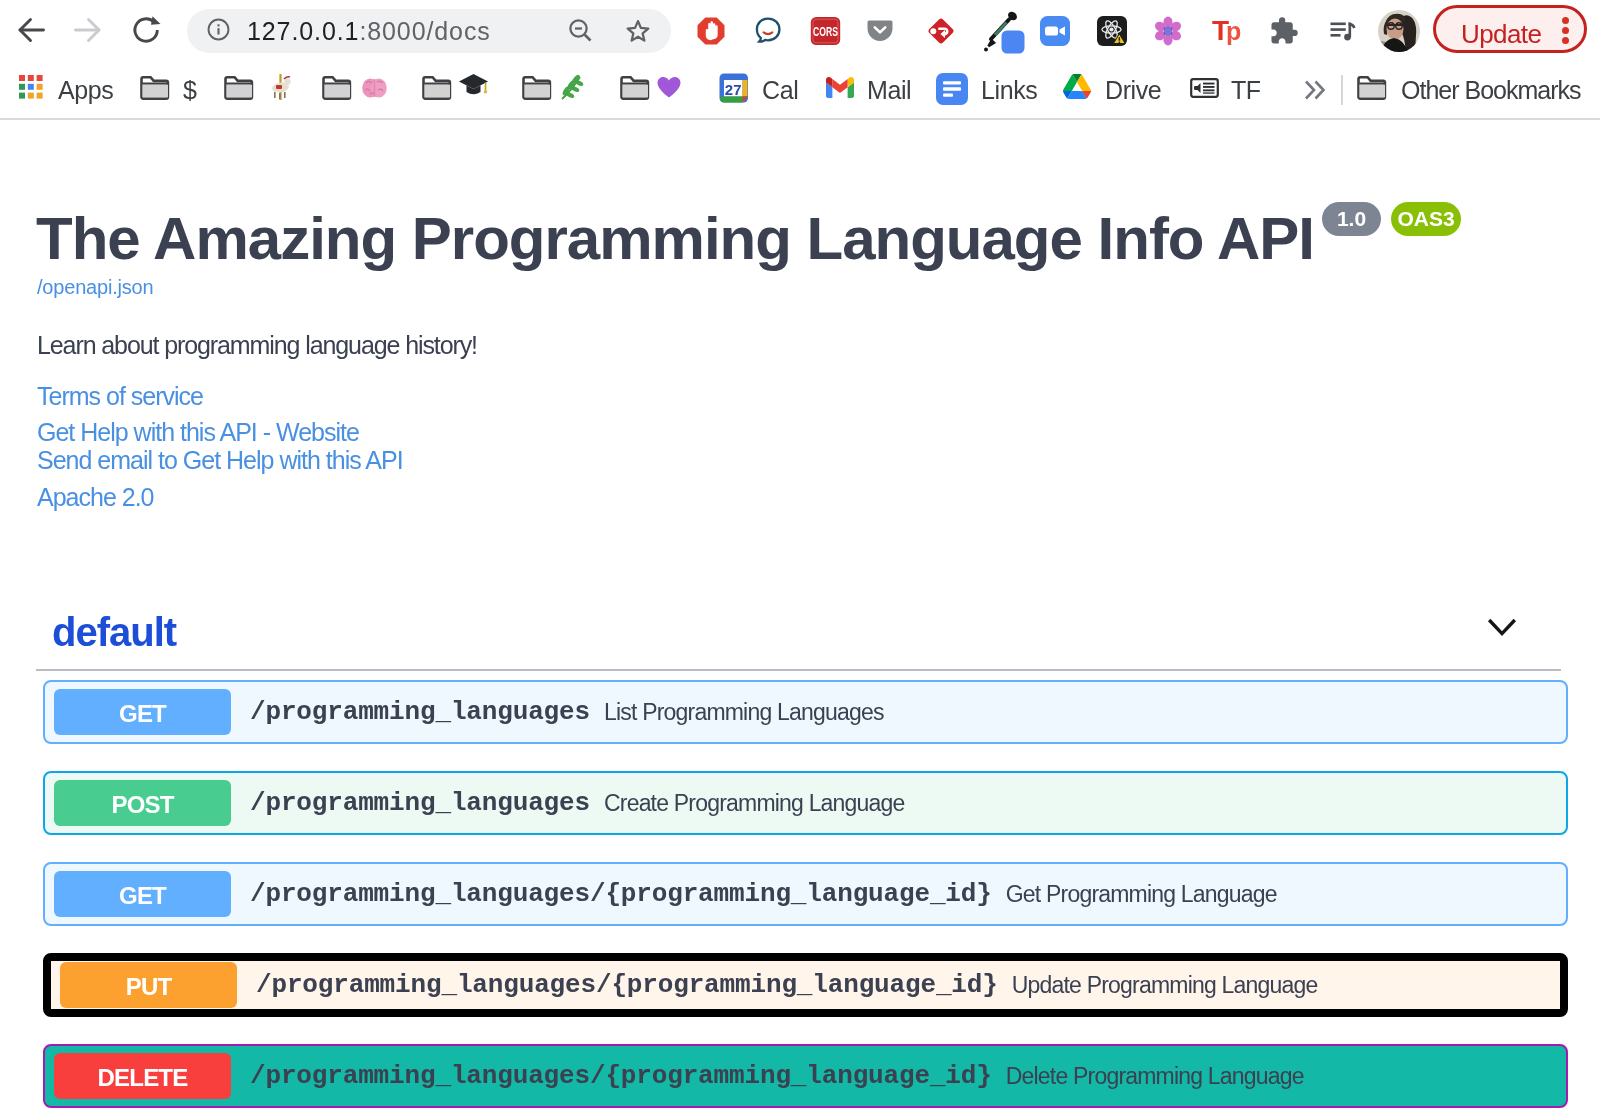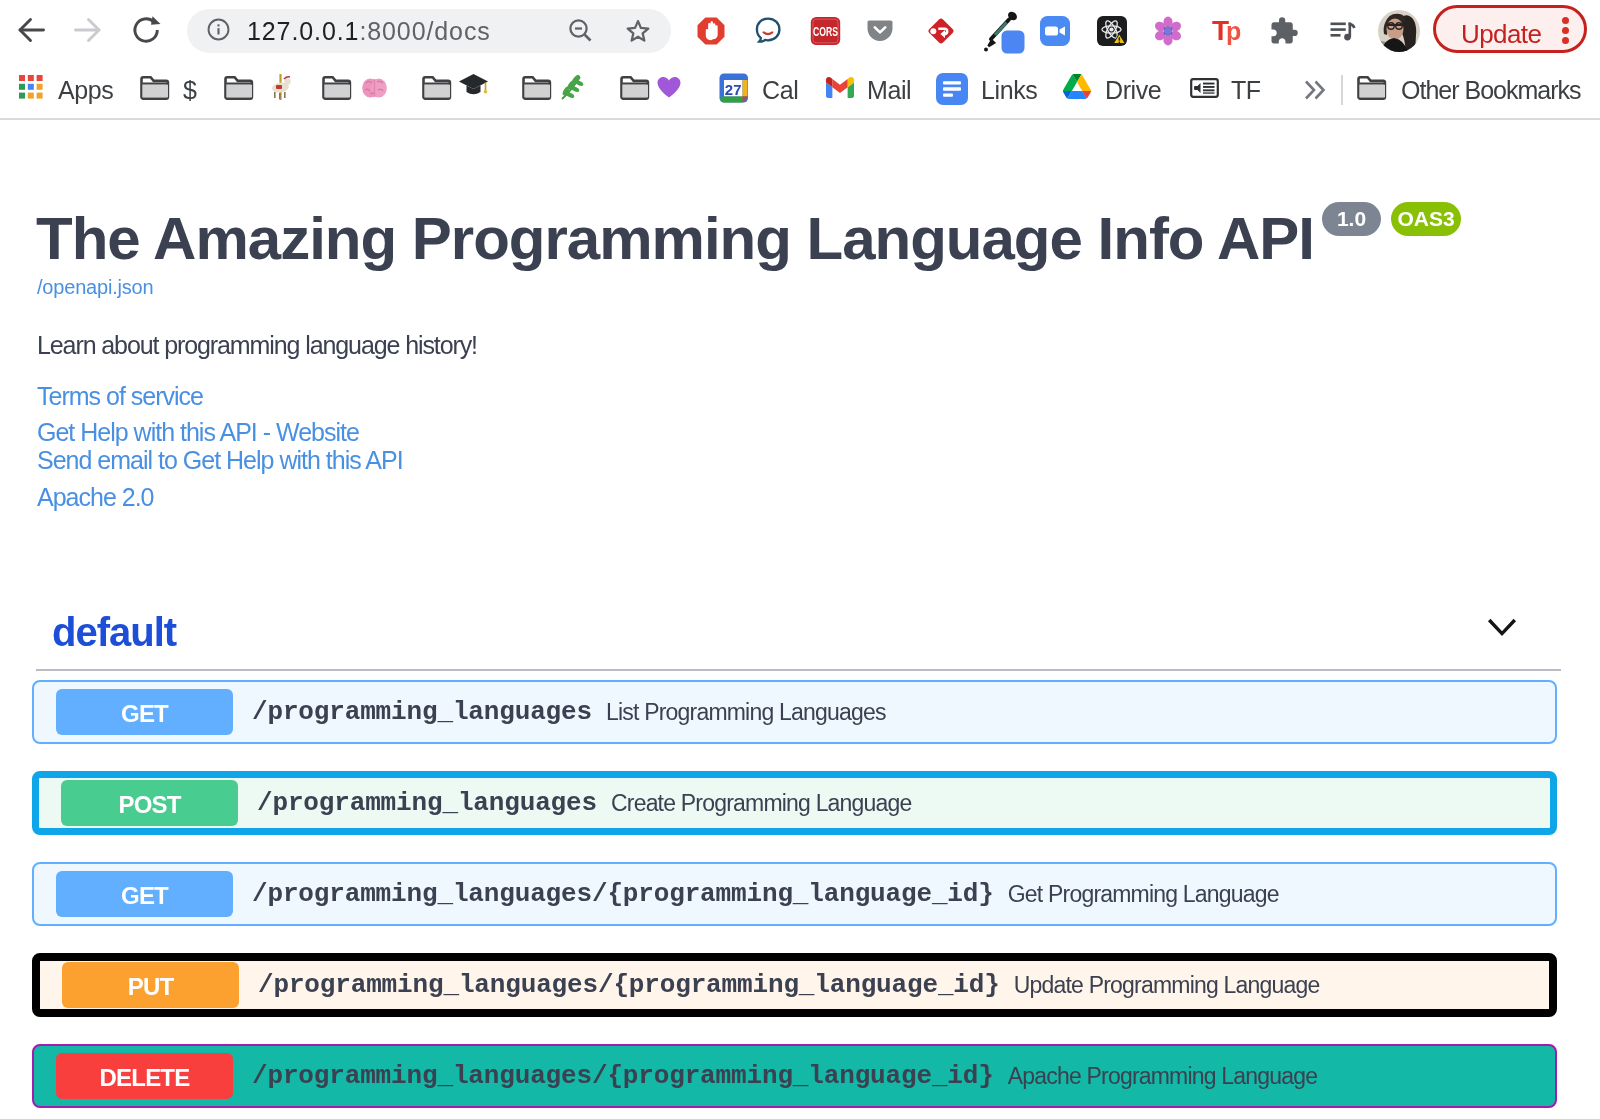"GET" .oprow { left: 32px -> 43px; padding-left: 13px -> none }
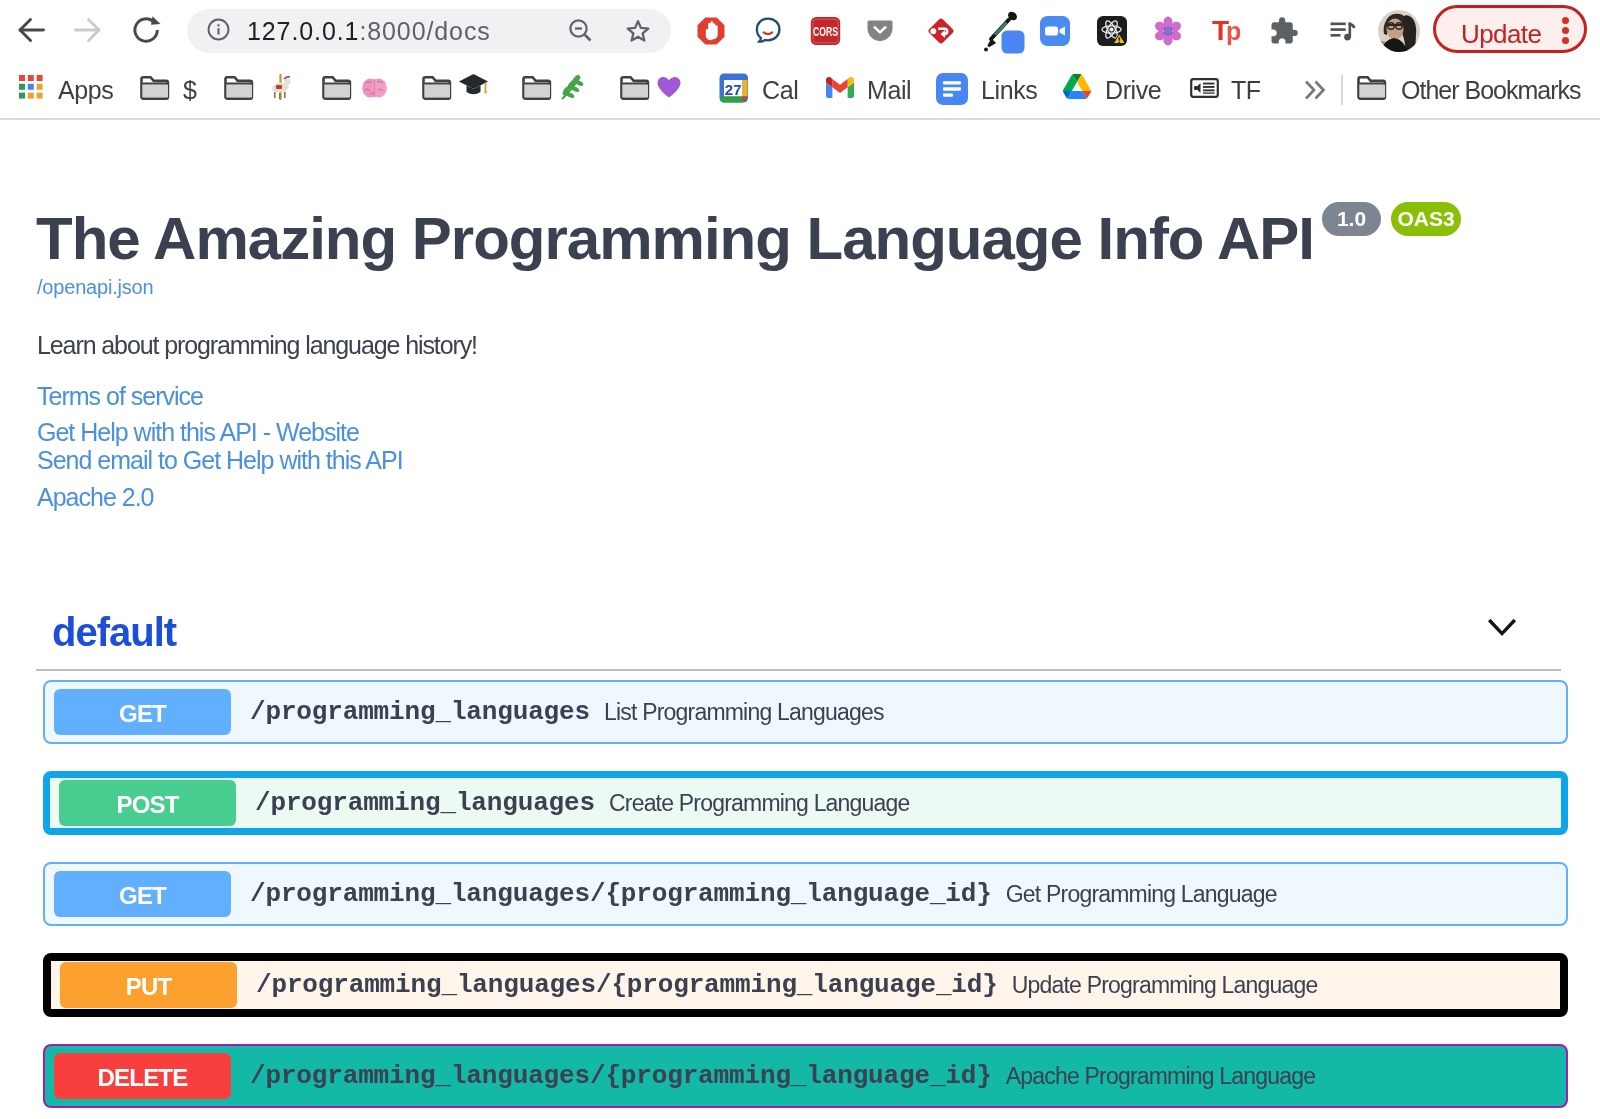"POST" .post { border: 7px solid #0ea5e9 -> 2px solid #0ea5e9 }
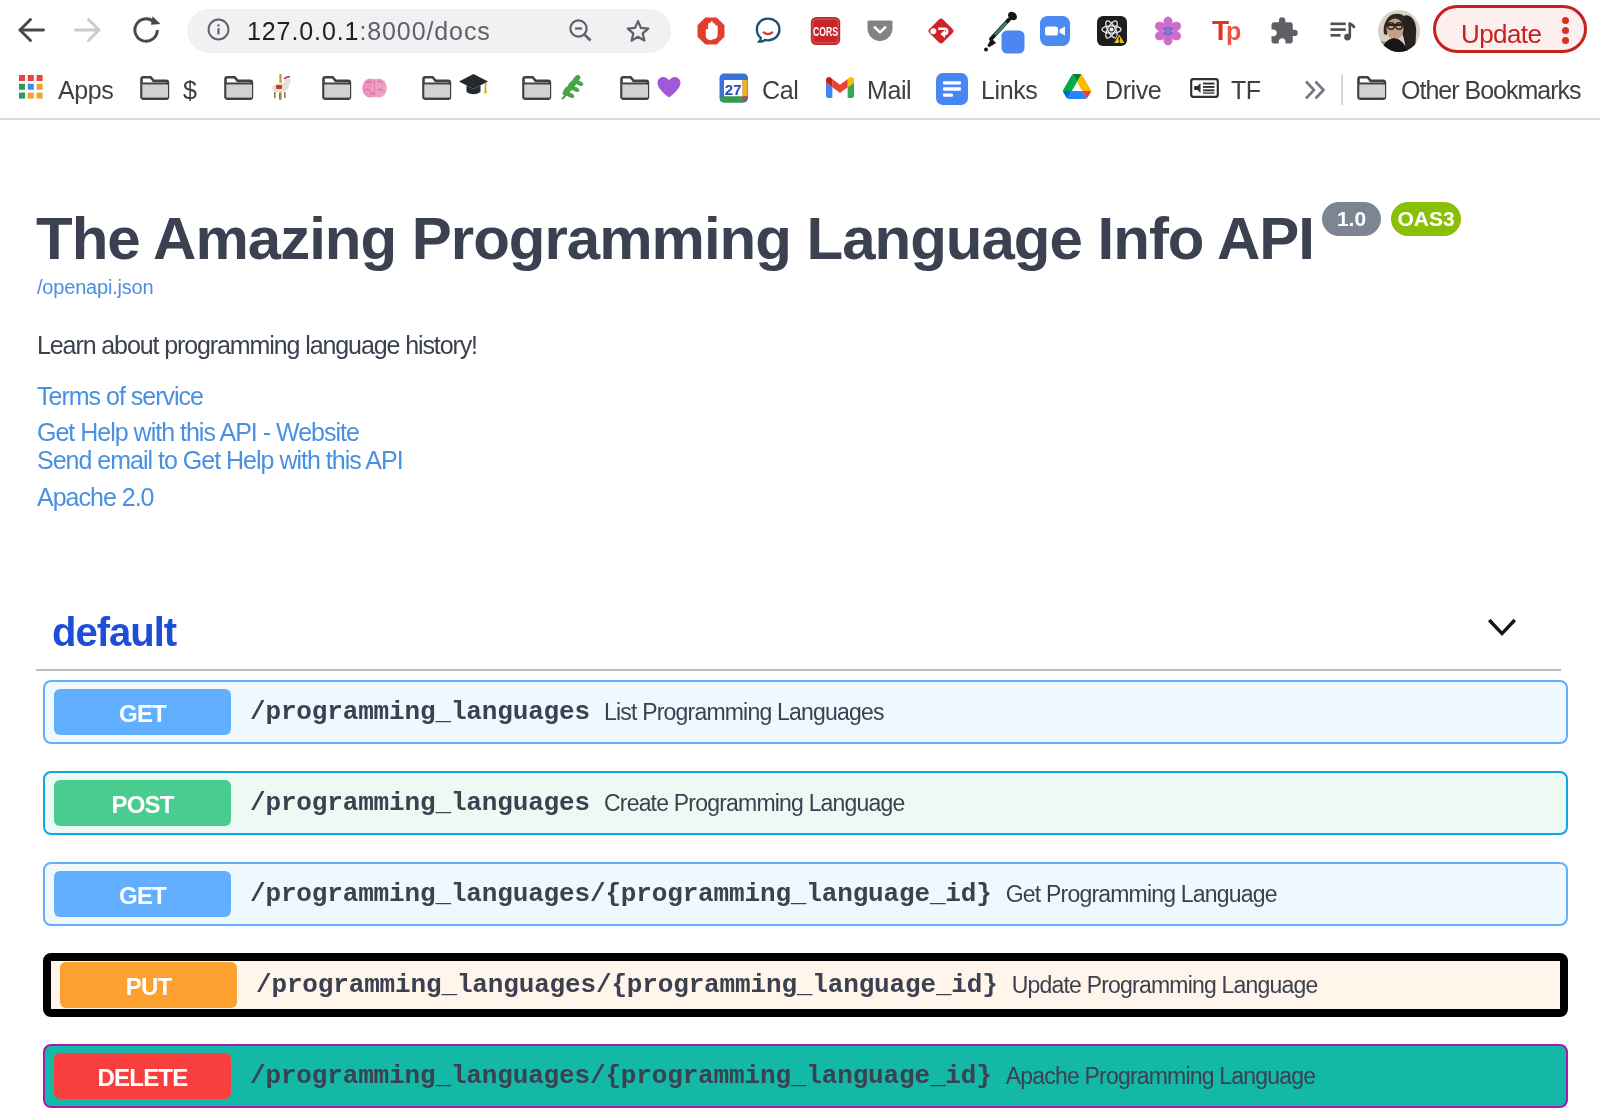"Apache Programming Language" div.opdesc { text: Apache -> Delete }
